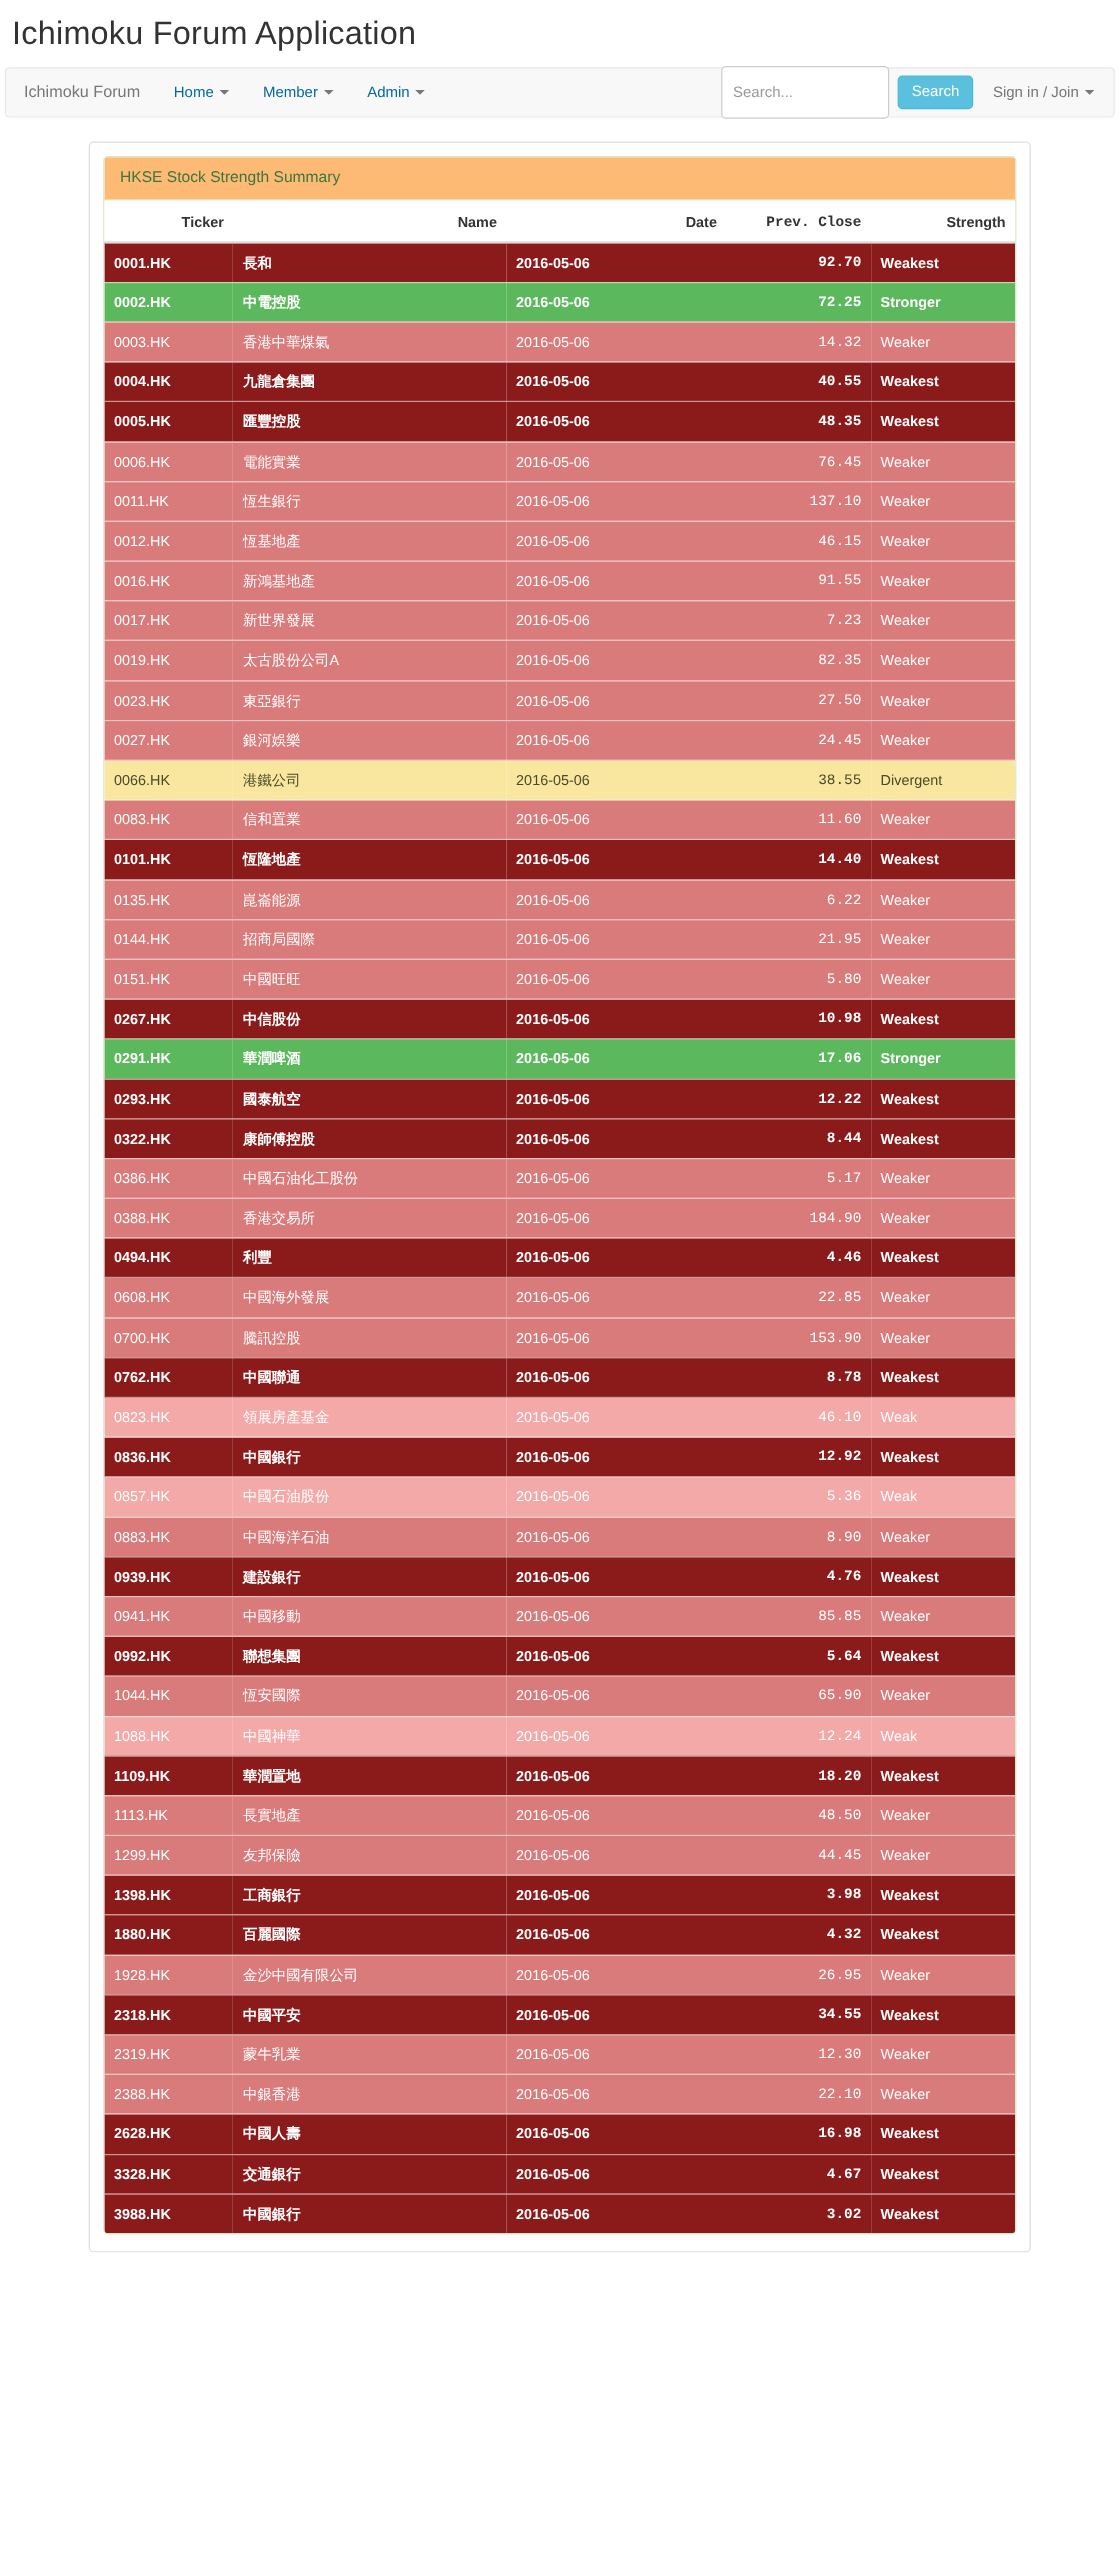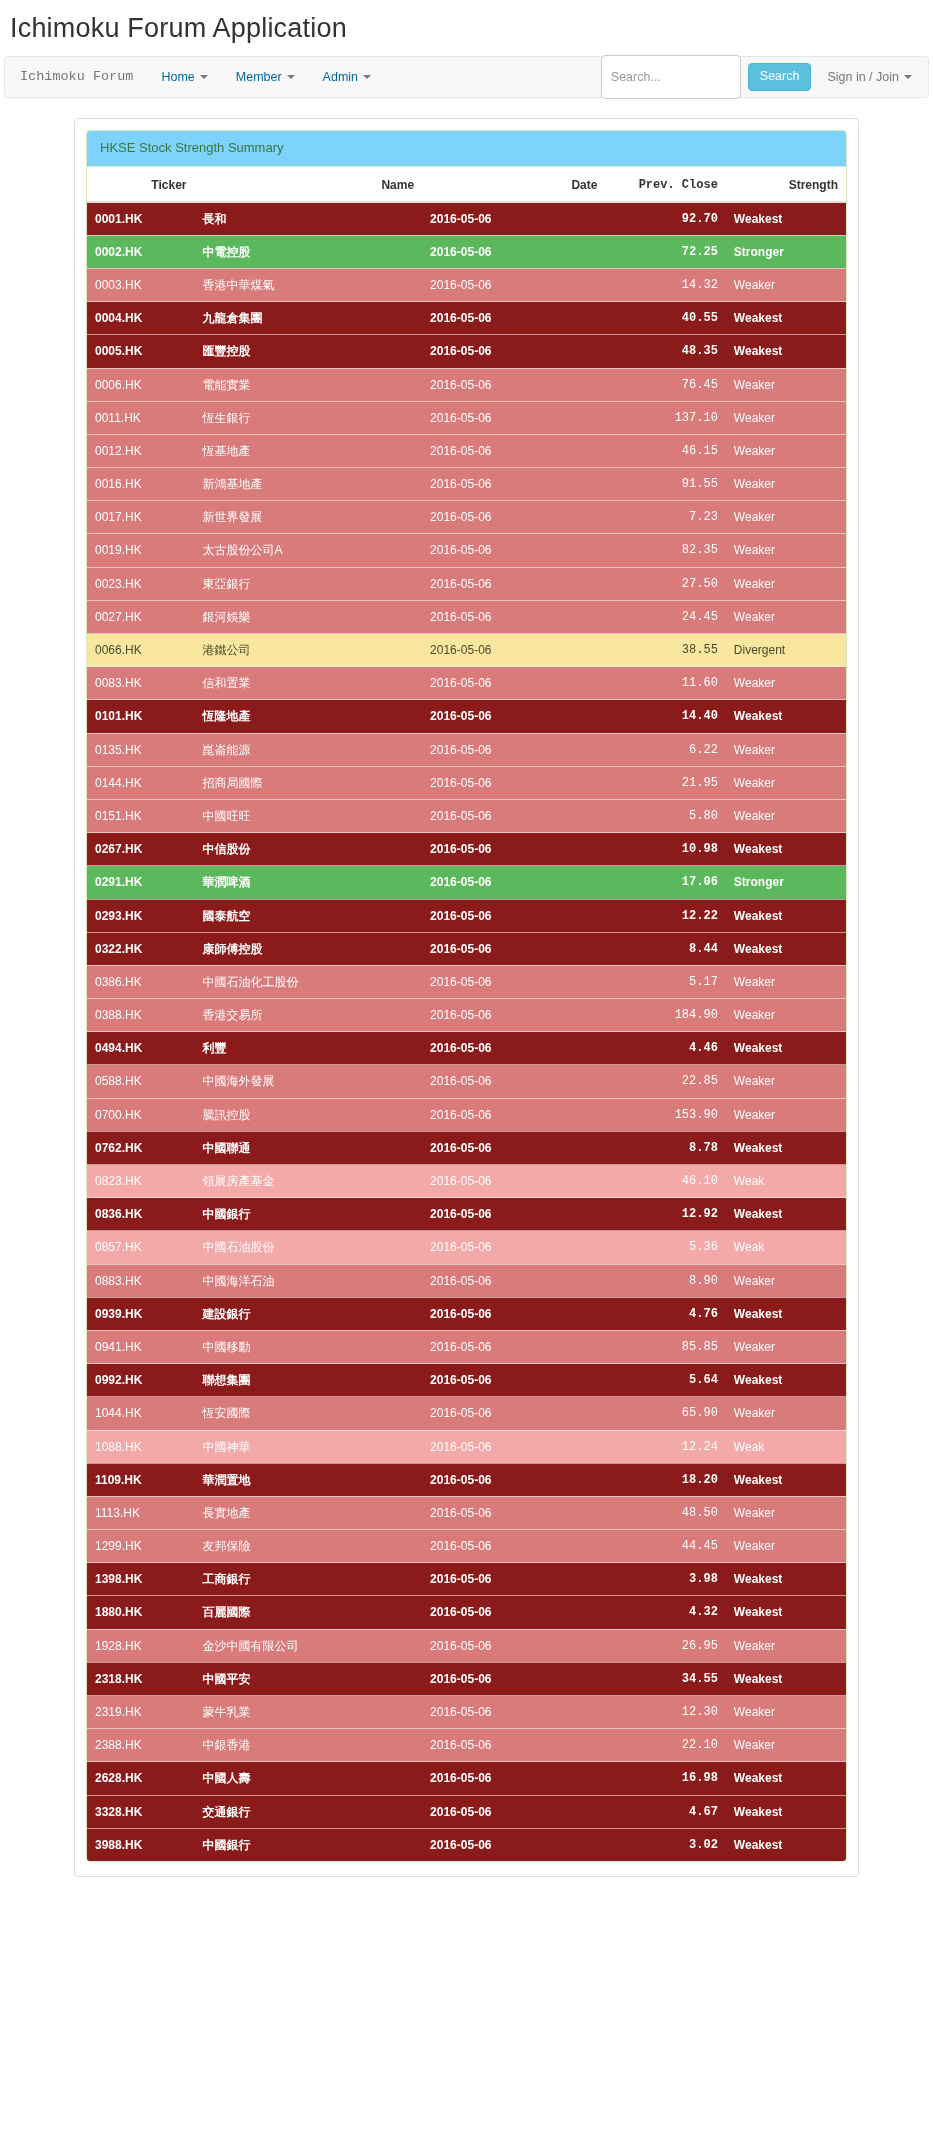"Ichimoku Forum" .navbar-brand { font-family: Liberation Mono, monospace -> none }
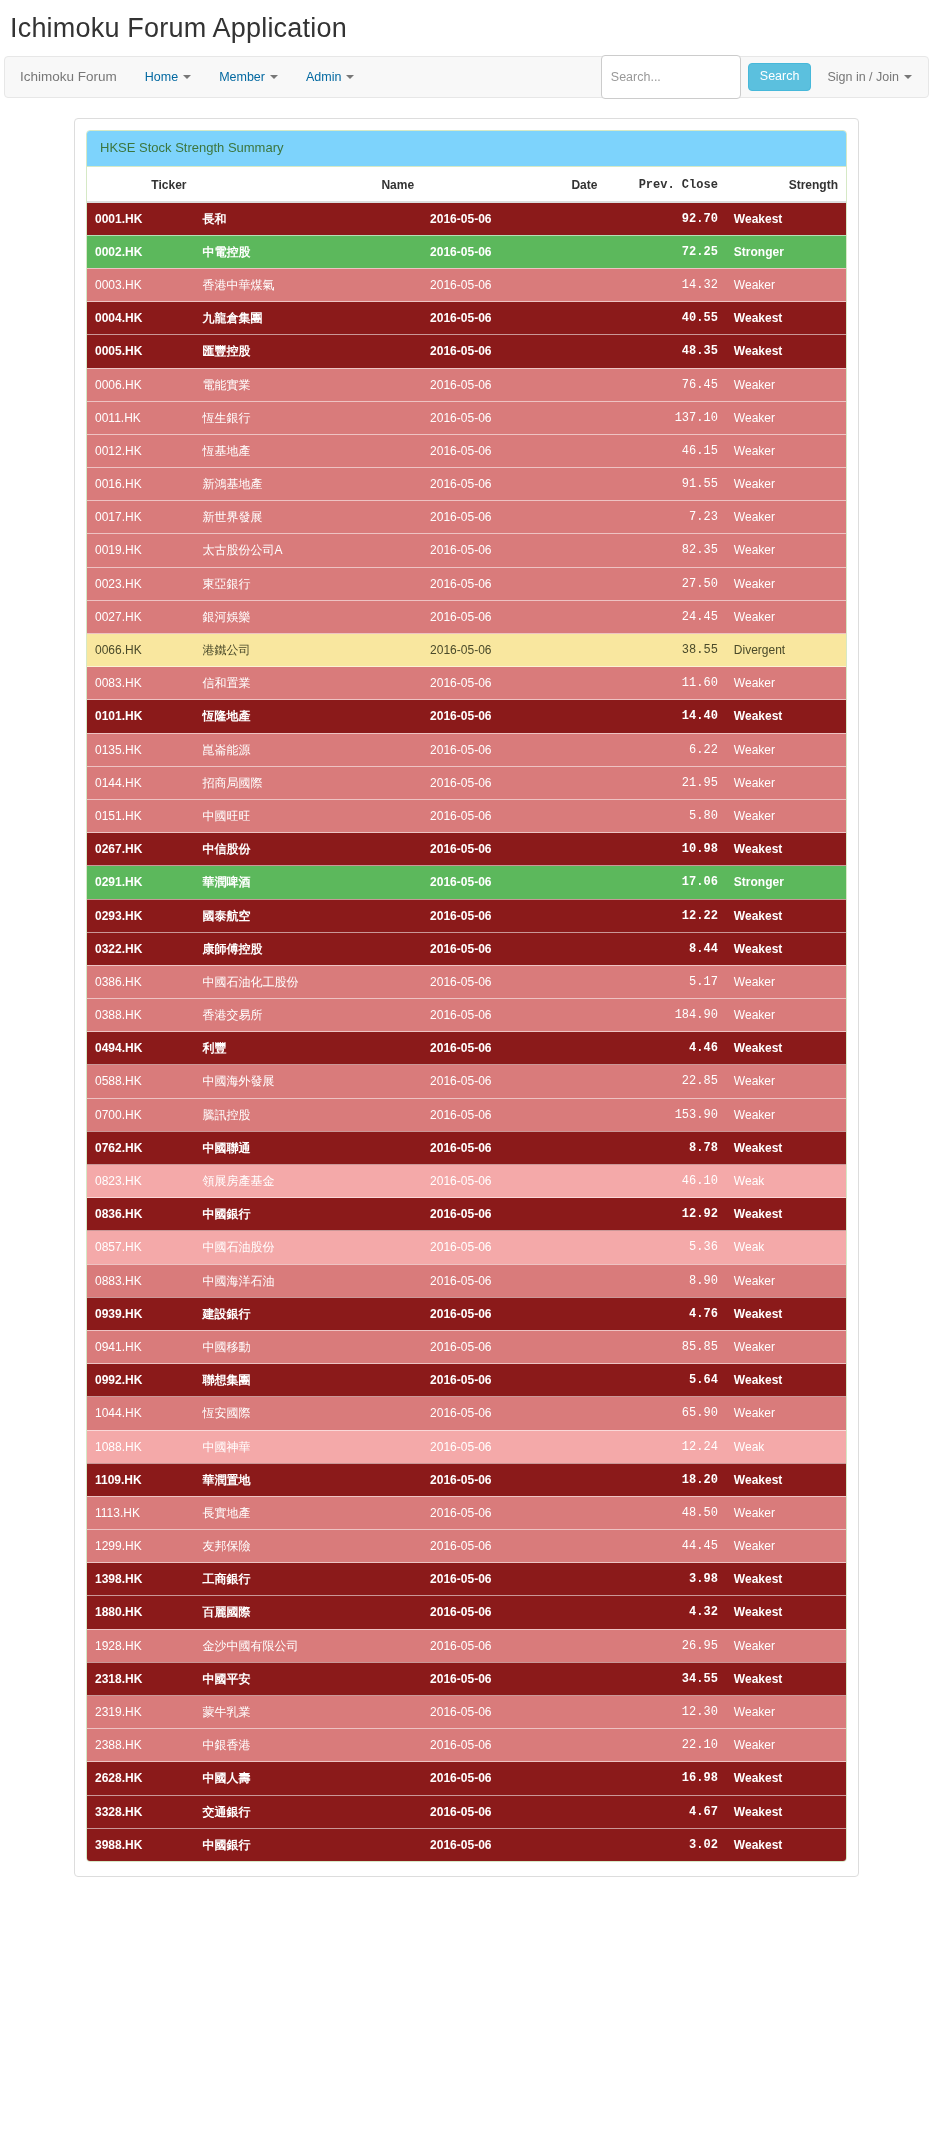"HKSE Stock Strength Summary" .panel-heading { background: #7dd3fc -> #fdba74 }
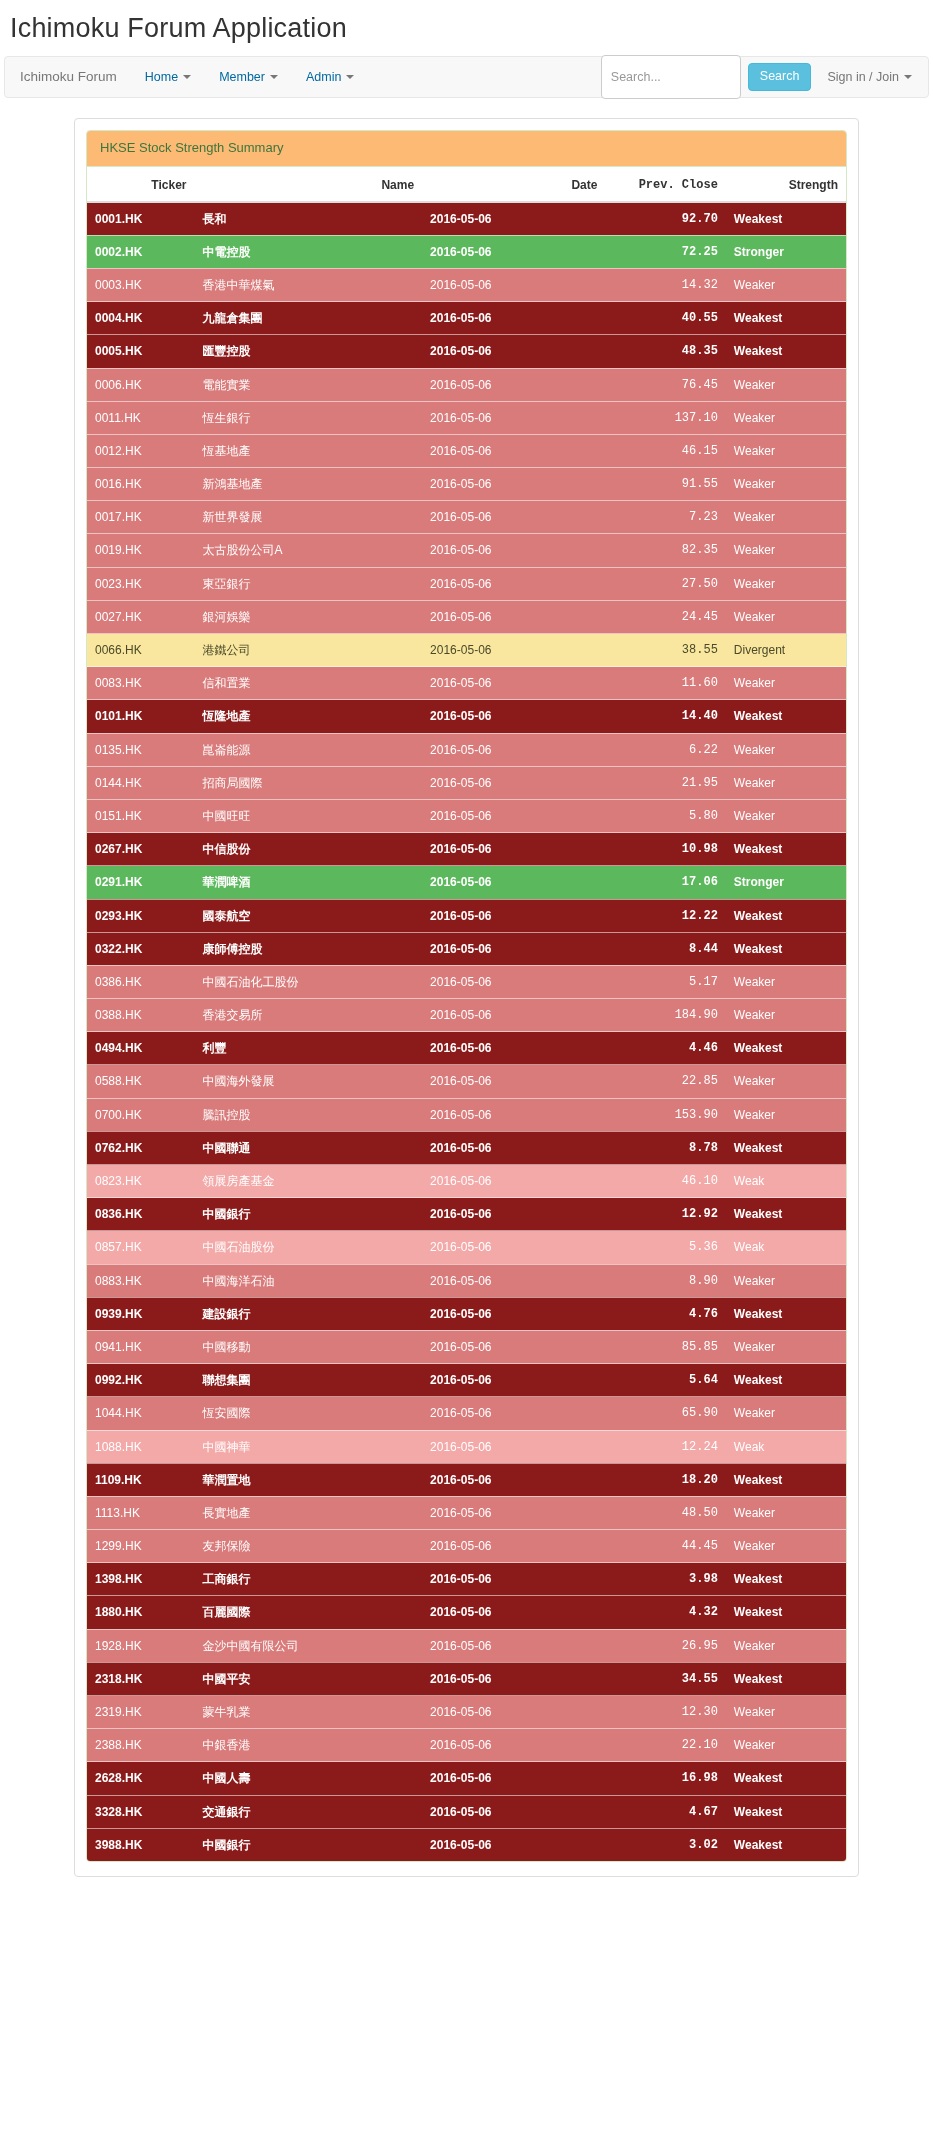"0588.HK" td.col-ticker { text: 0588.HK -> 0608.HK }
